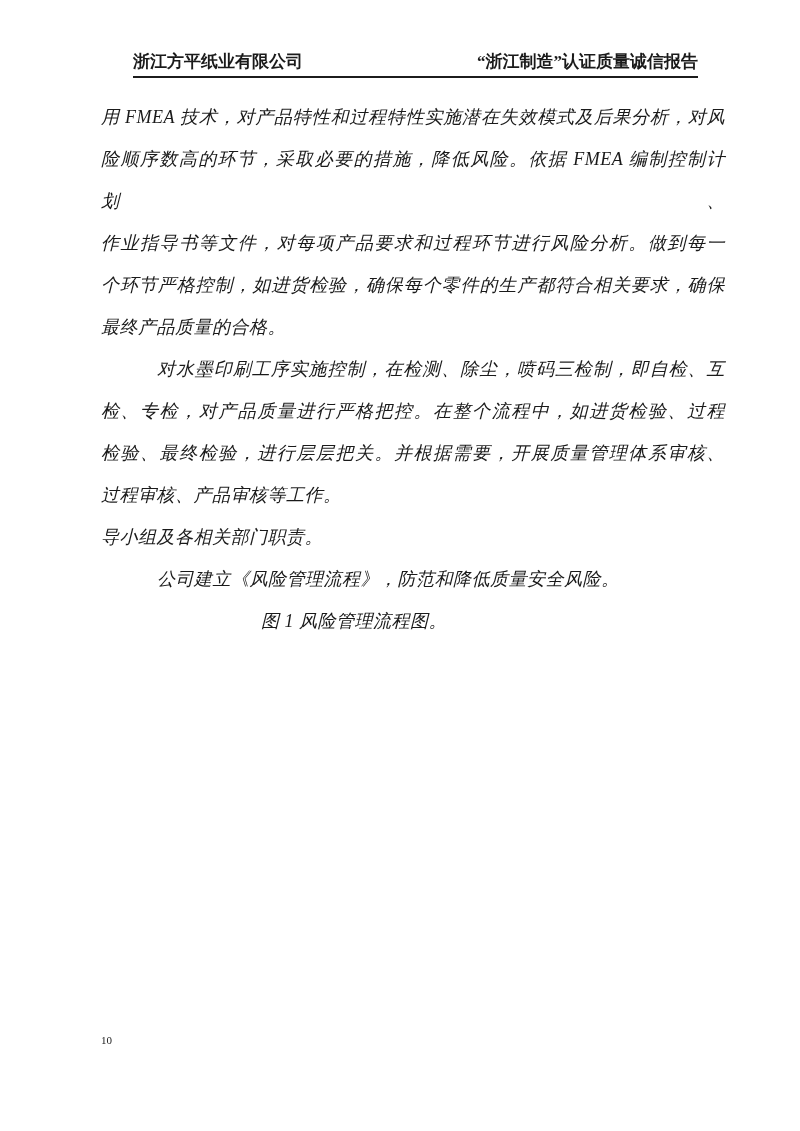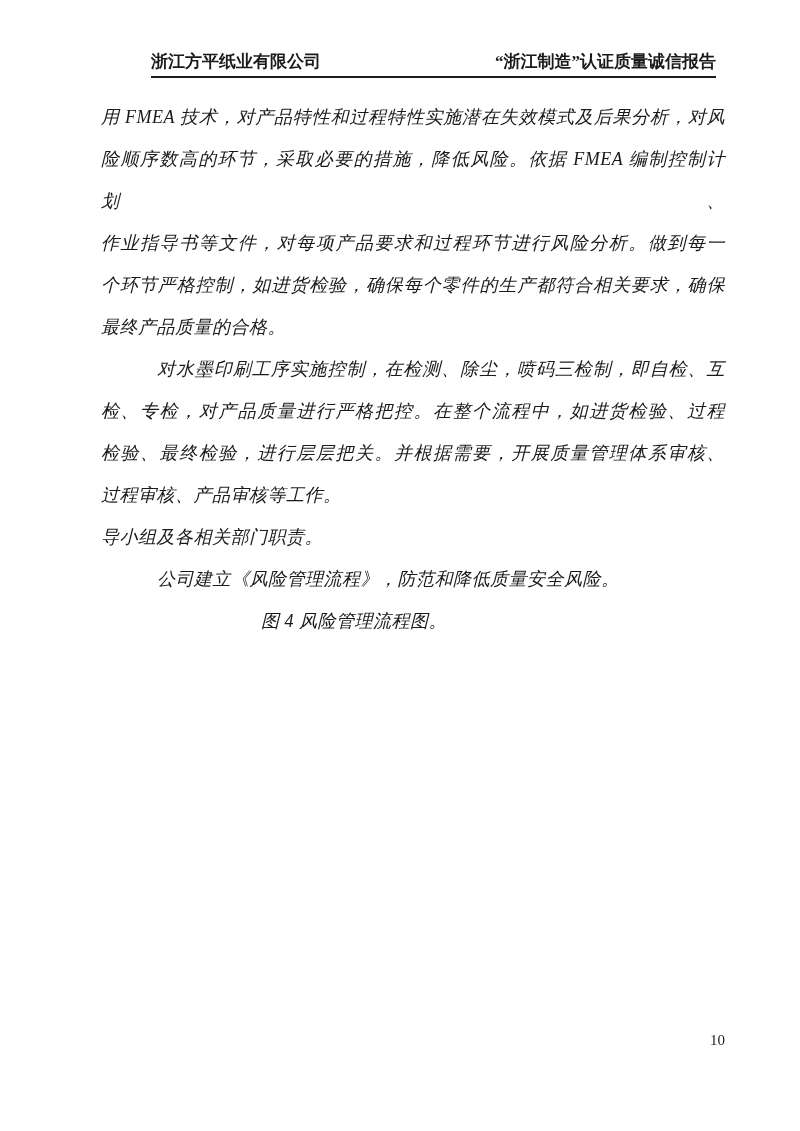"浙江方平纸业有限公司" .page-header { left: 151px -> 133px }
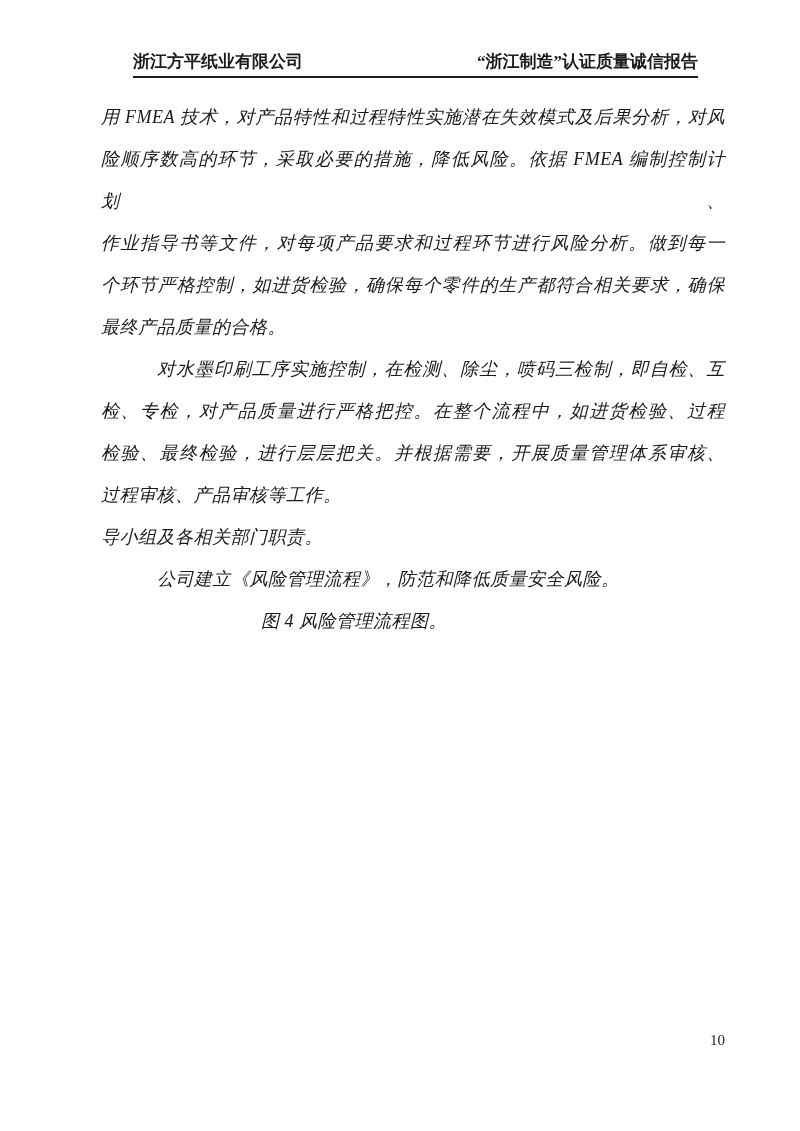"图 4 风险管理流程图。" div.line { text: 4 -> 1 }
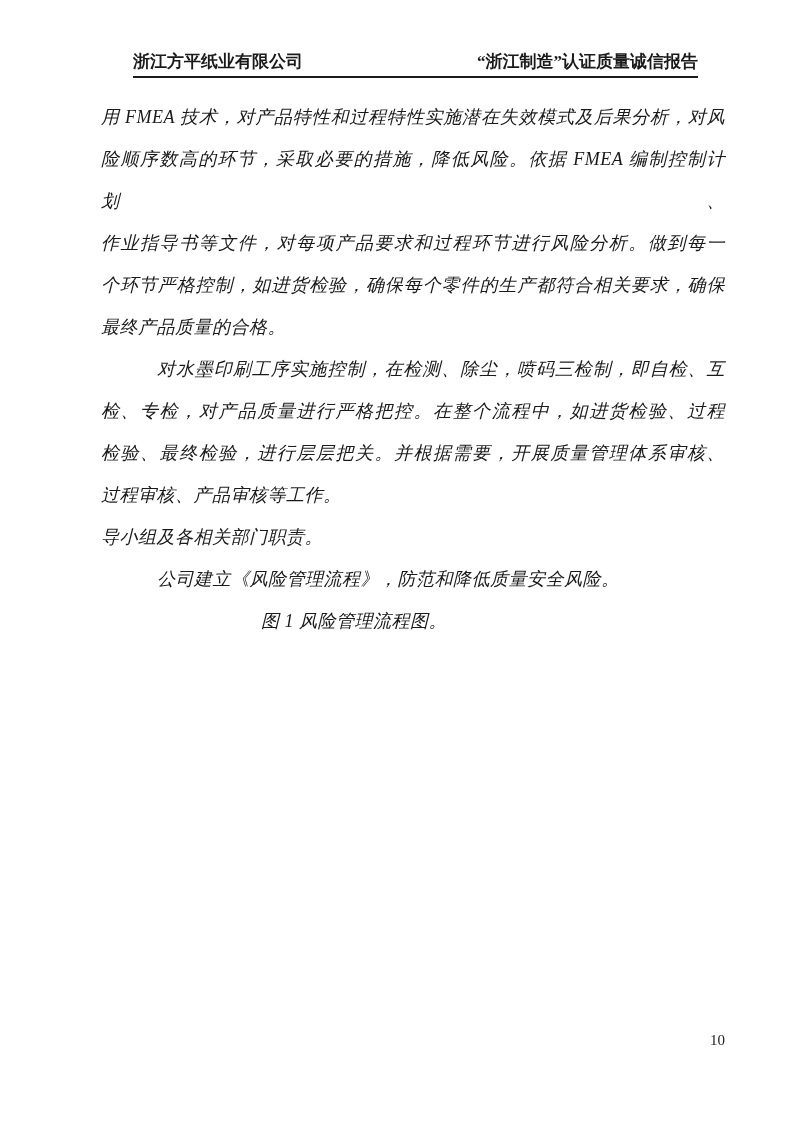"10" .page-footer { font-size: 15px -> 11px; text-align: right -> left }
